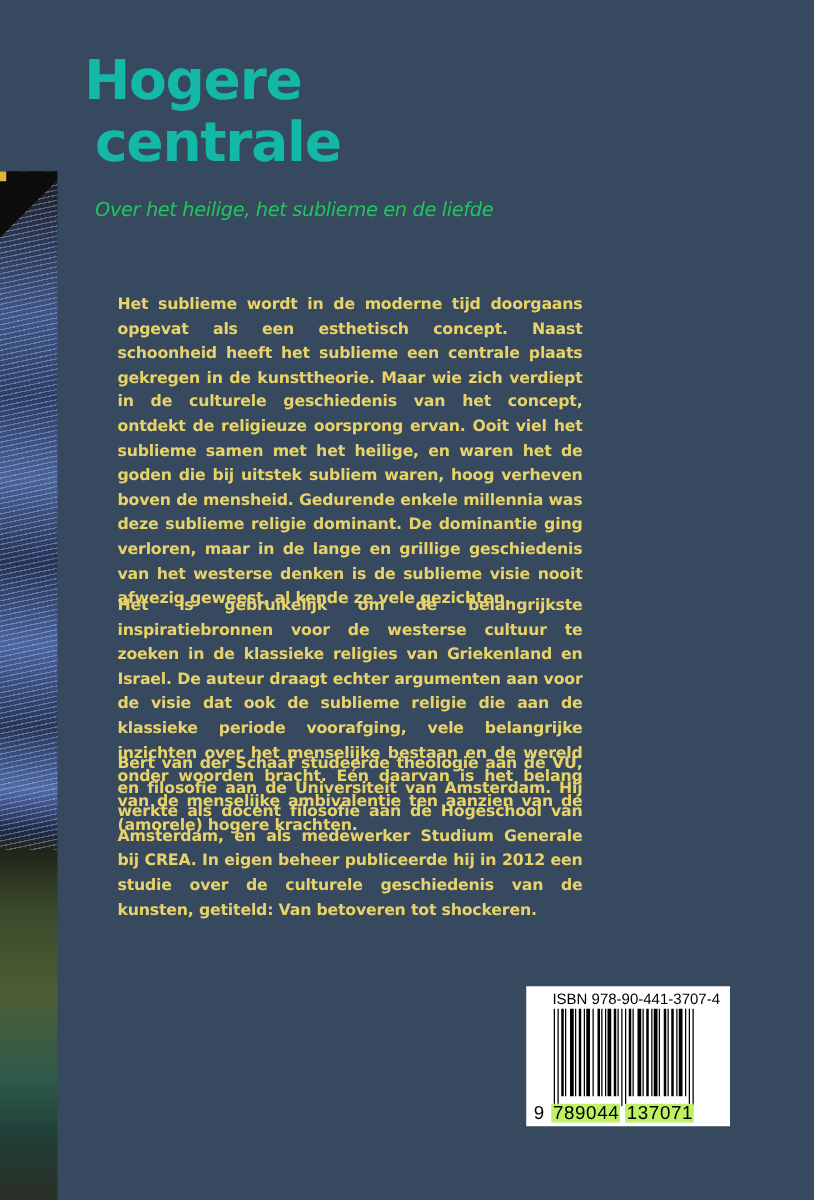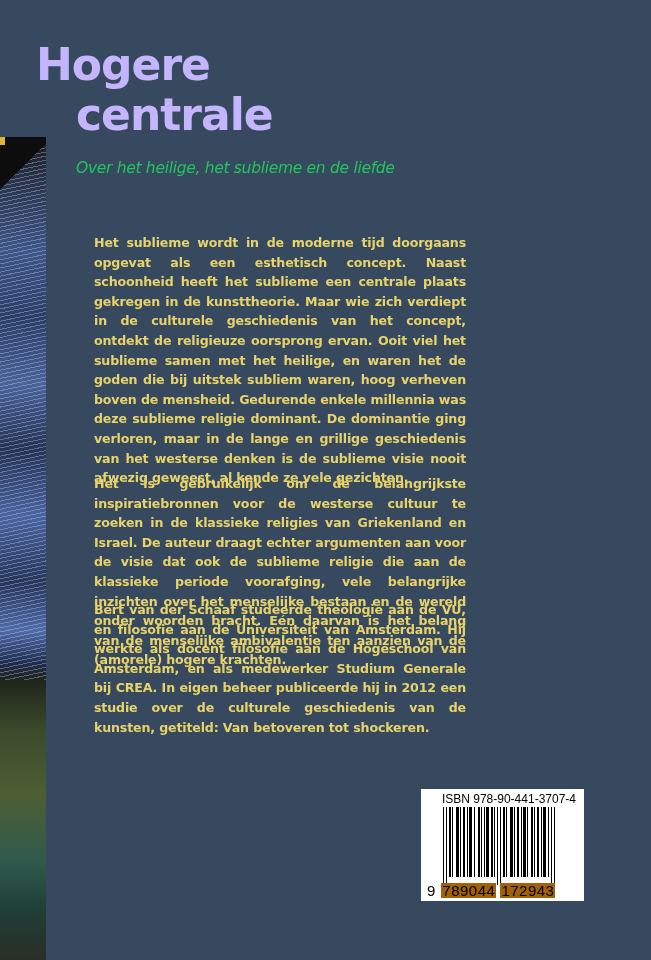"Hogere" .title { color: #c4b5fd -> #14b8a6; text-align: none -> center }
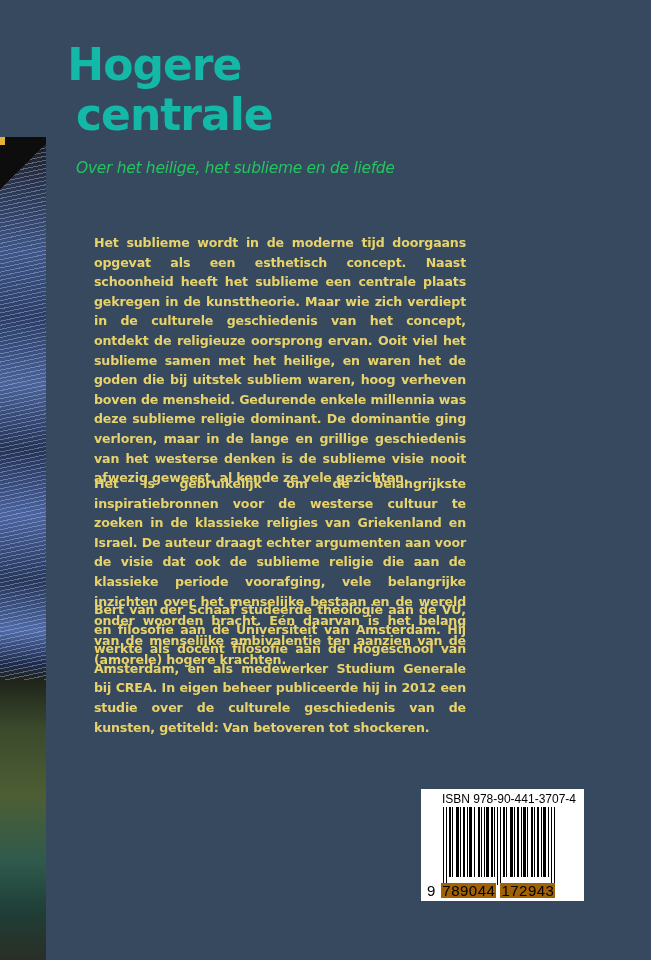"789044" .barcode-digits .d-grp { background: #a16207 -> #bef264 }
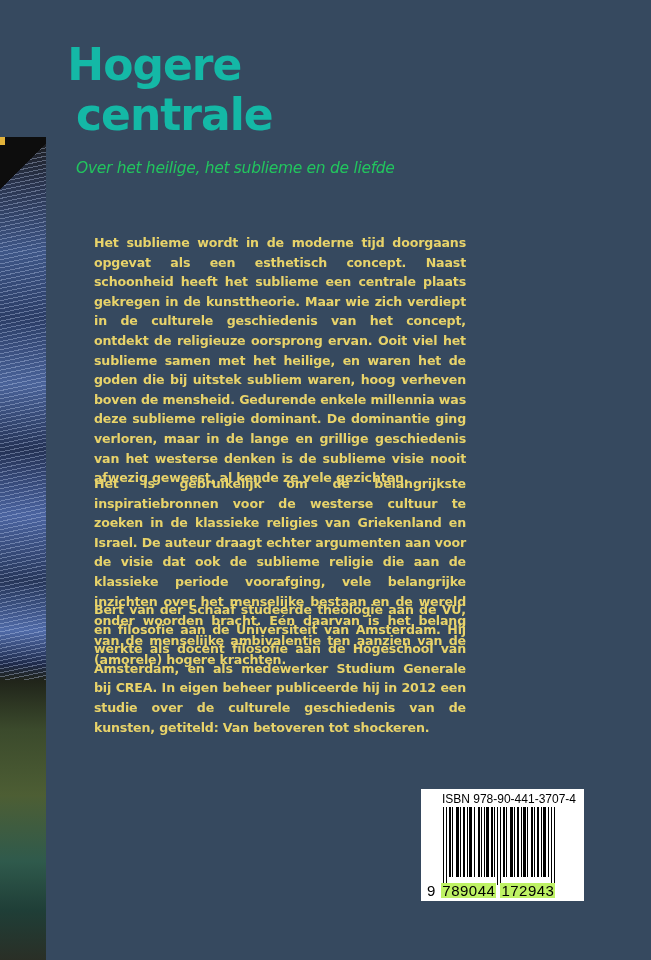"172943" span.d-grp { text: 172943 -> 137071 }
